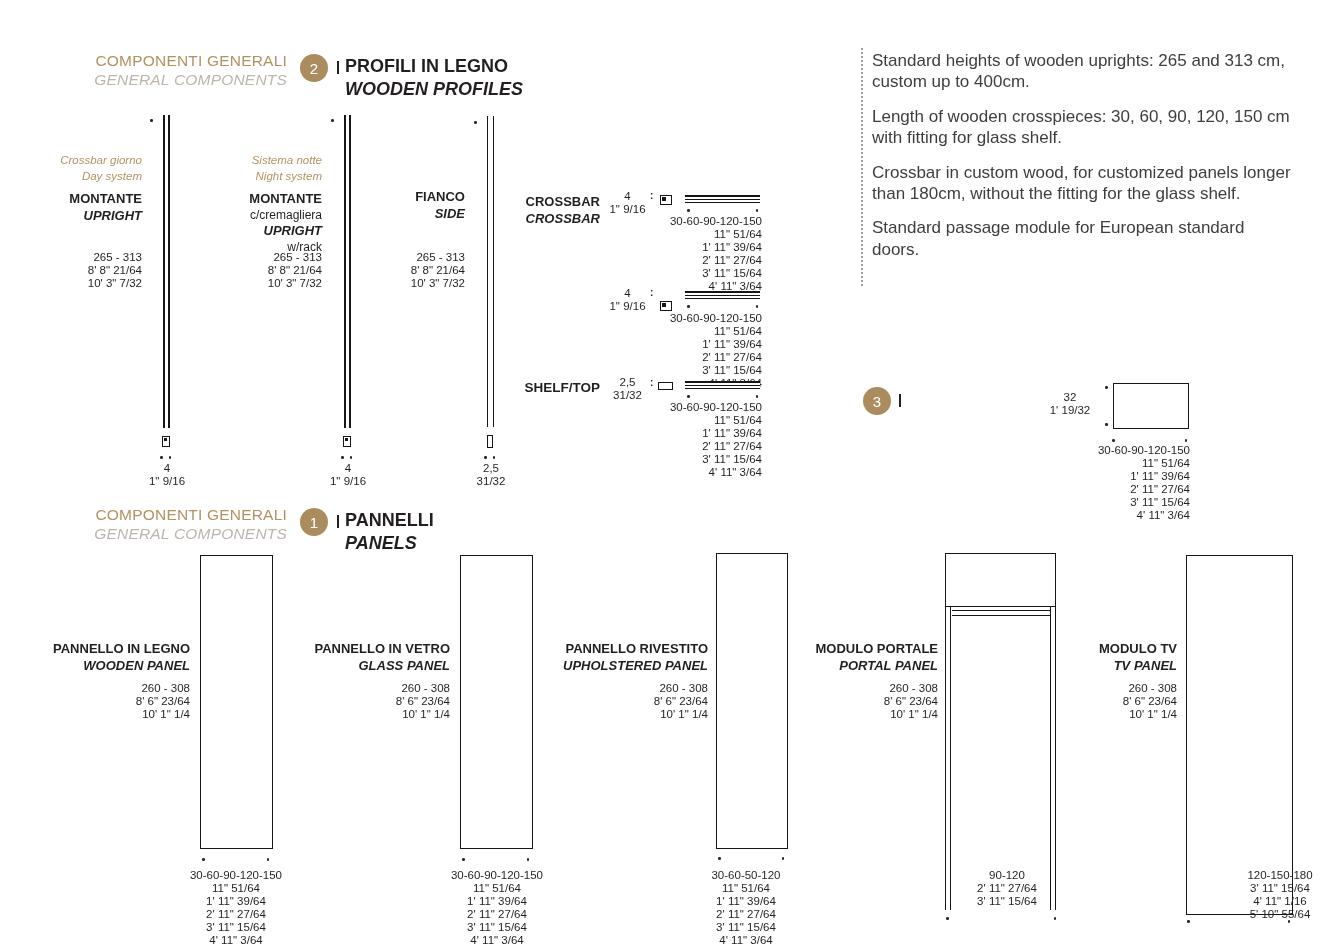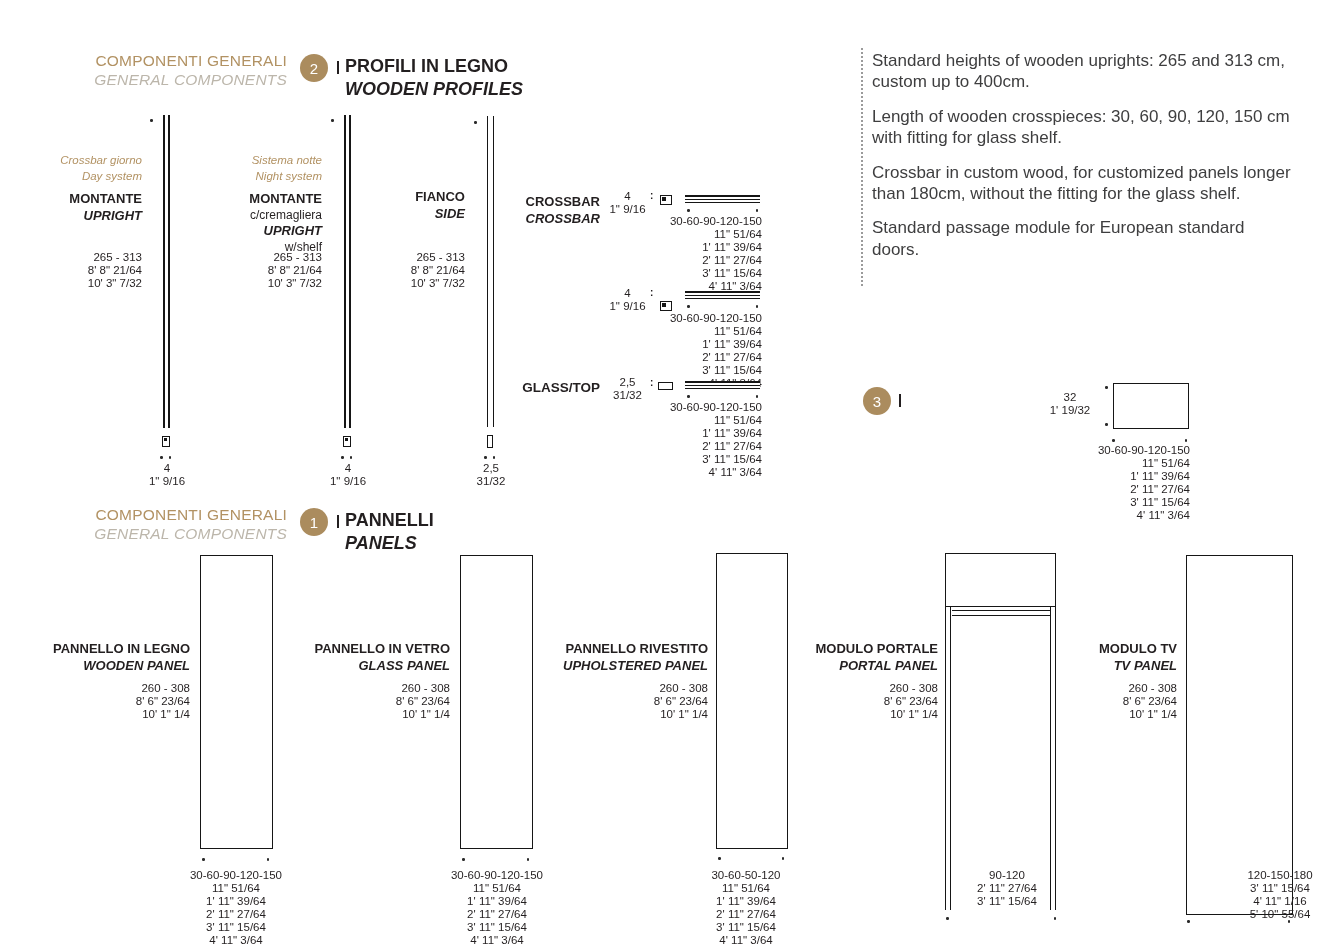"w/shelf" div.name { text: w/shelf -> w/rack }
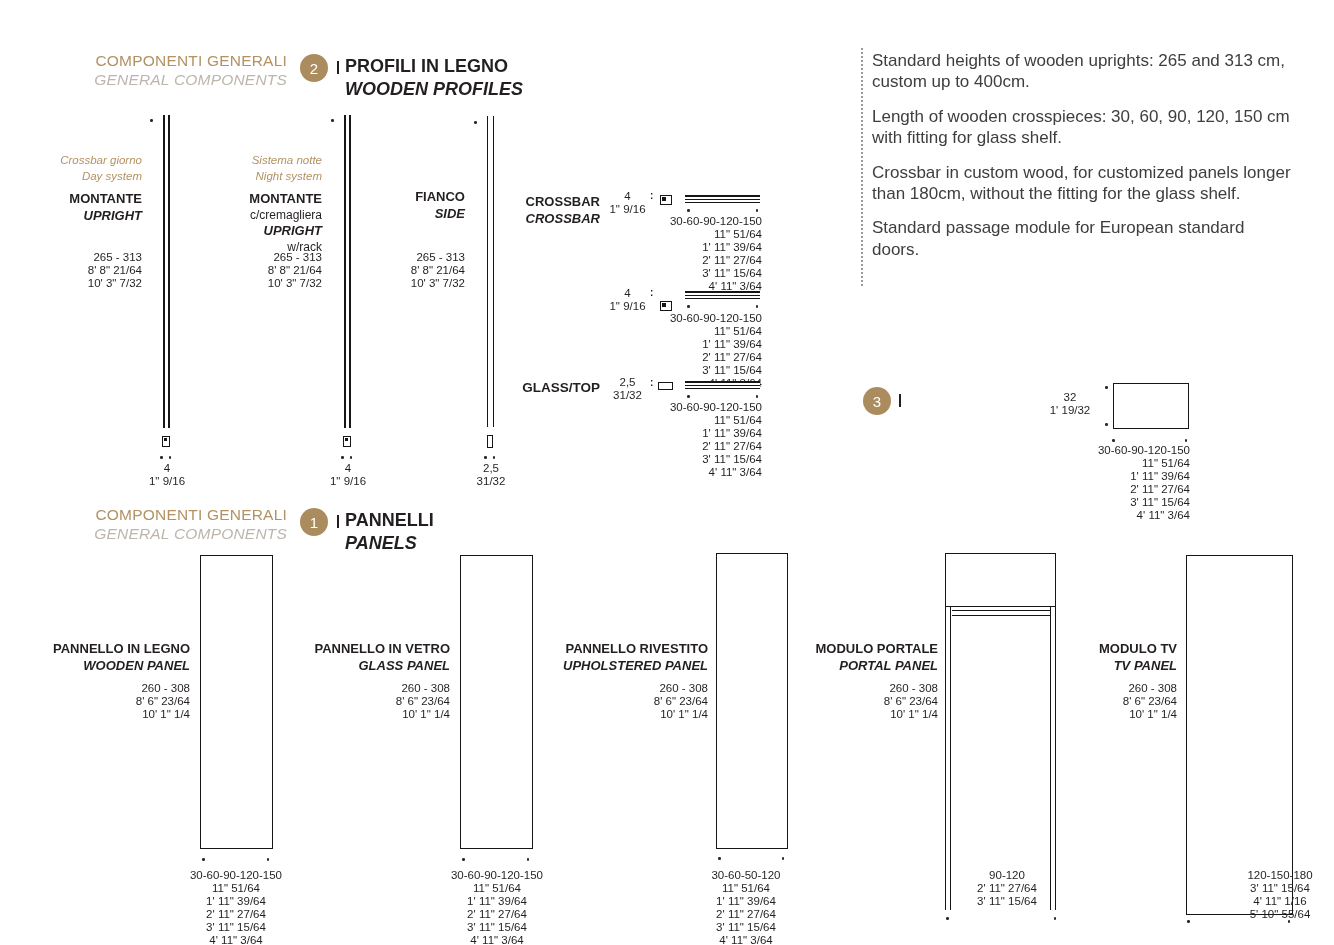"GLASS/TOP" div.abs { text: GLASS/TOP -> SHELF/TOP }
